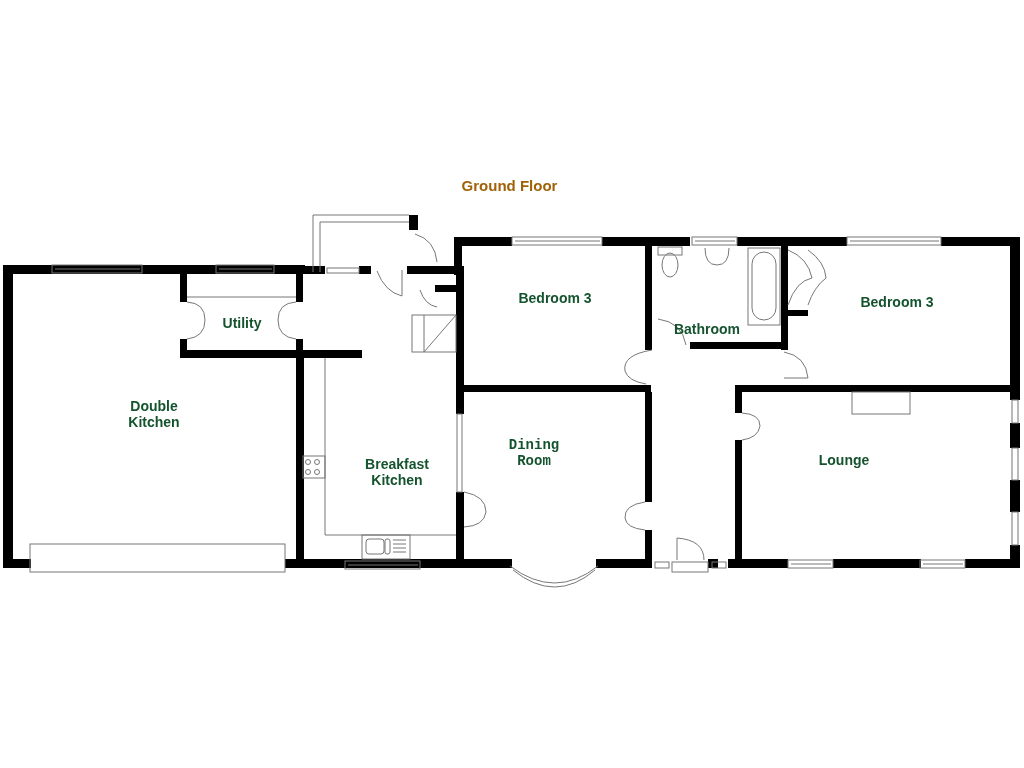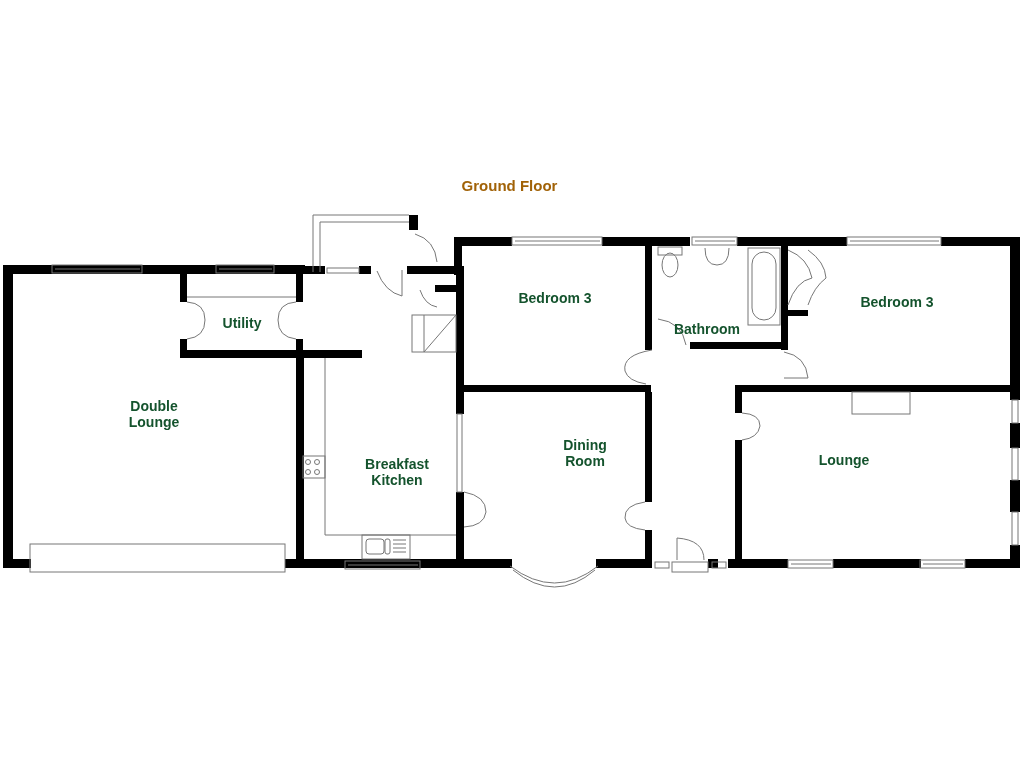"Double" div.label { text: Lounge -> Kitchen }
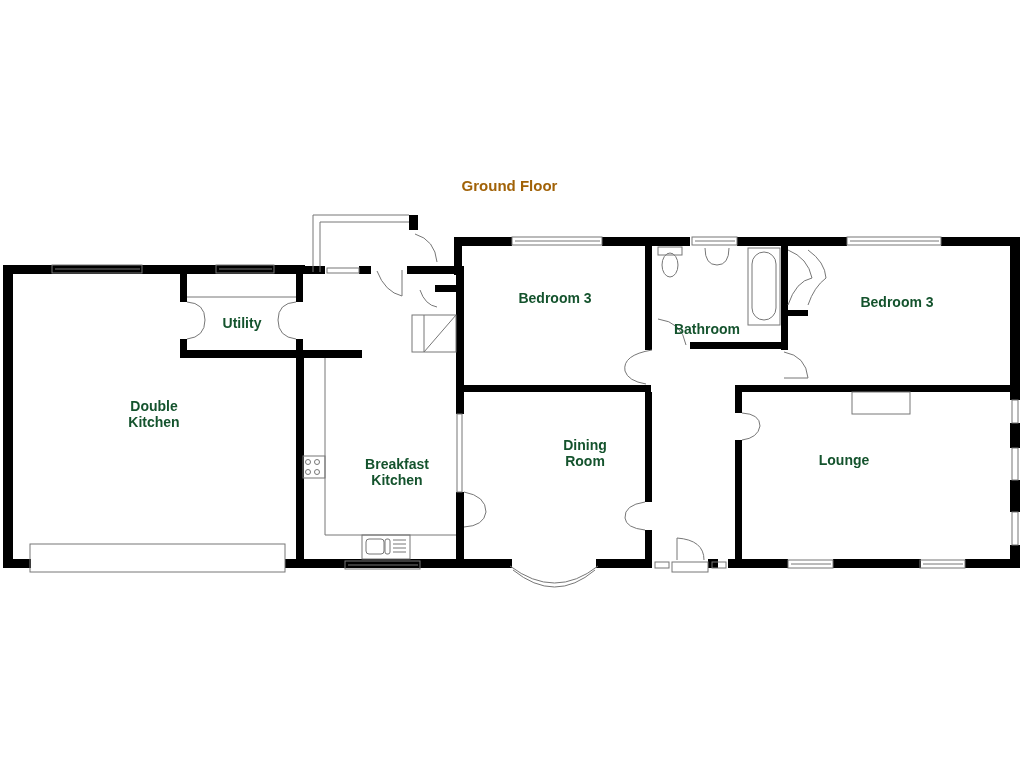"Dining" div.label { font-family: none -> Liberation Mono, monospace; left: 585px -> 534px }
